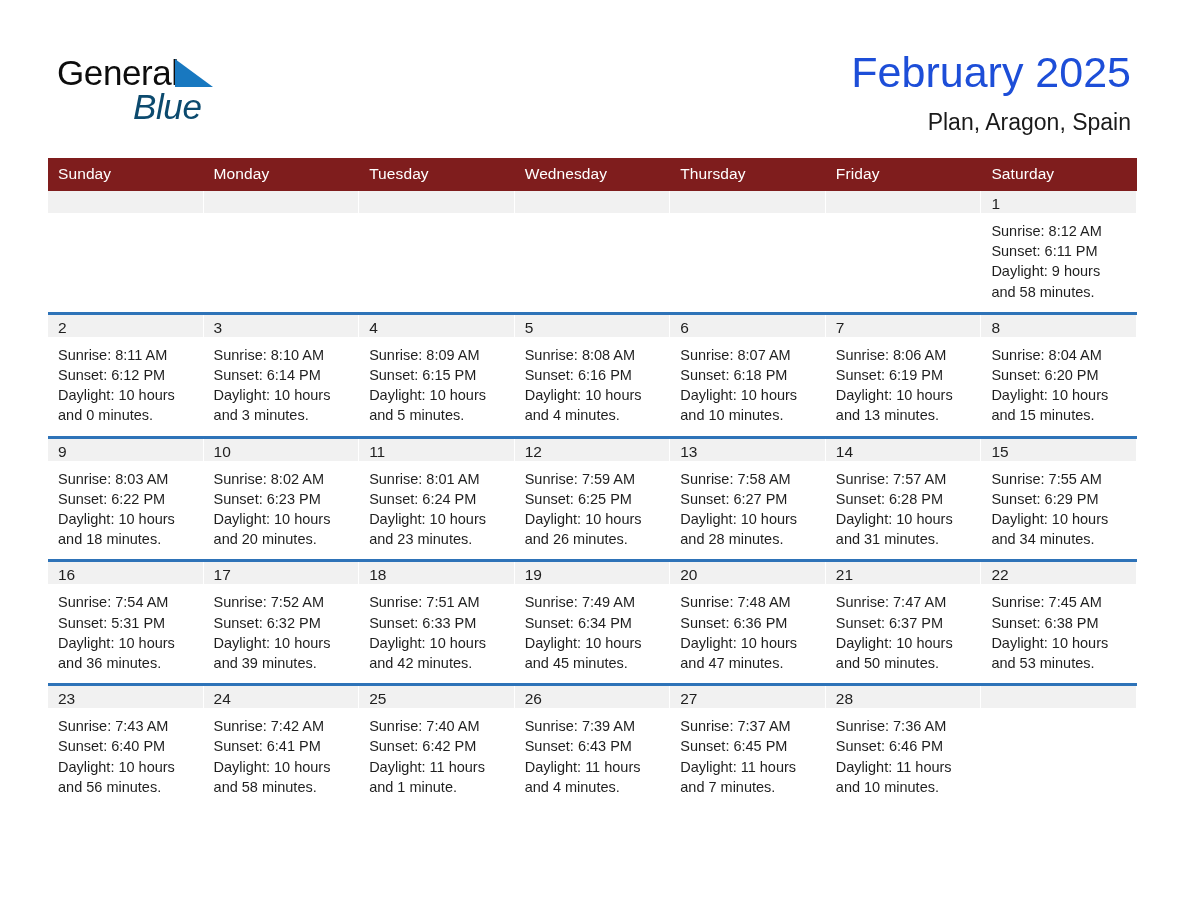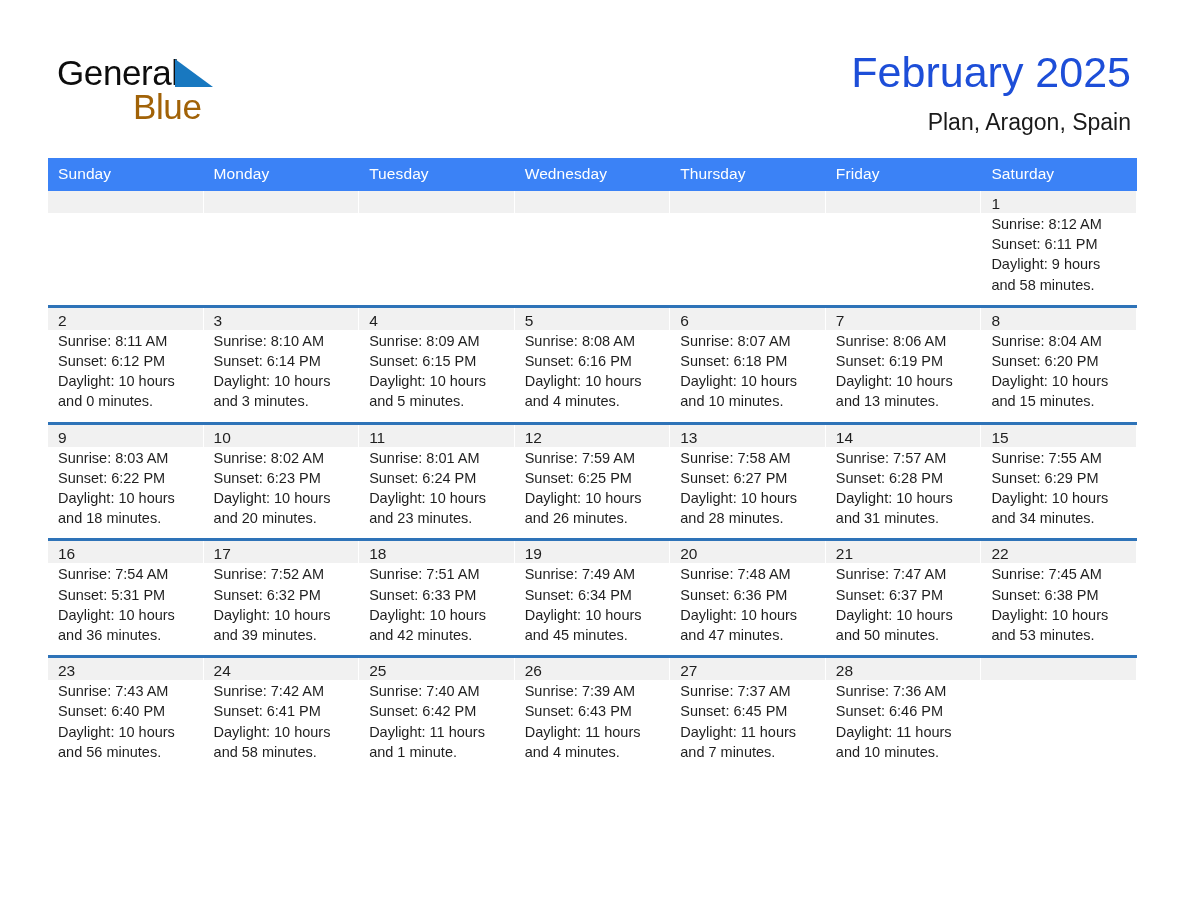"Blue" .logo-blue { color: #a16207 -> #0c4a6e; font-style: none -> italic }
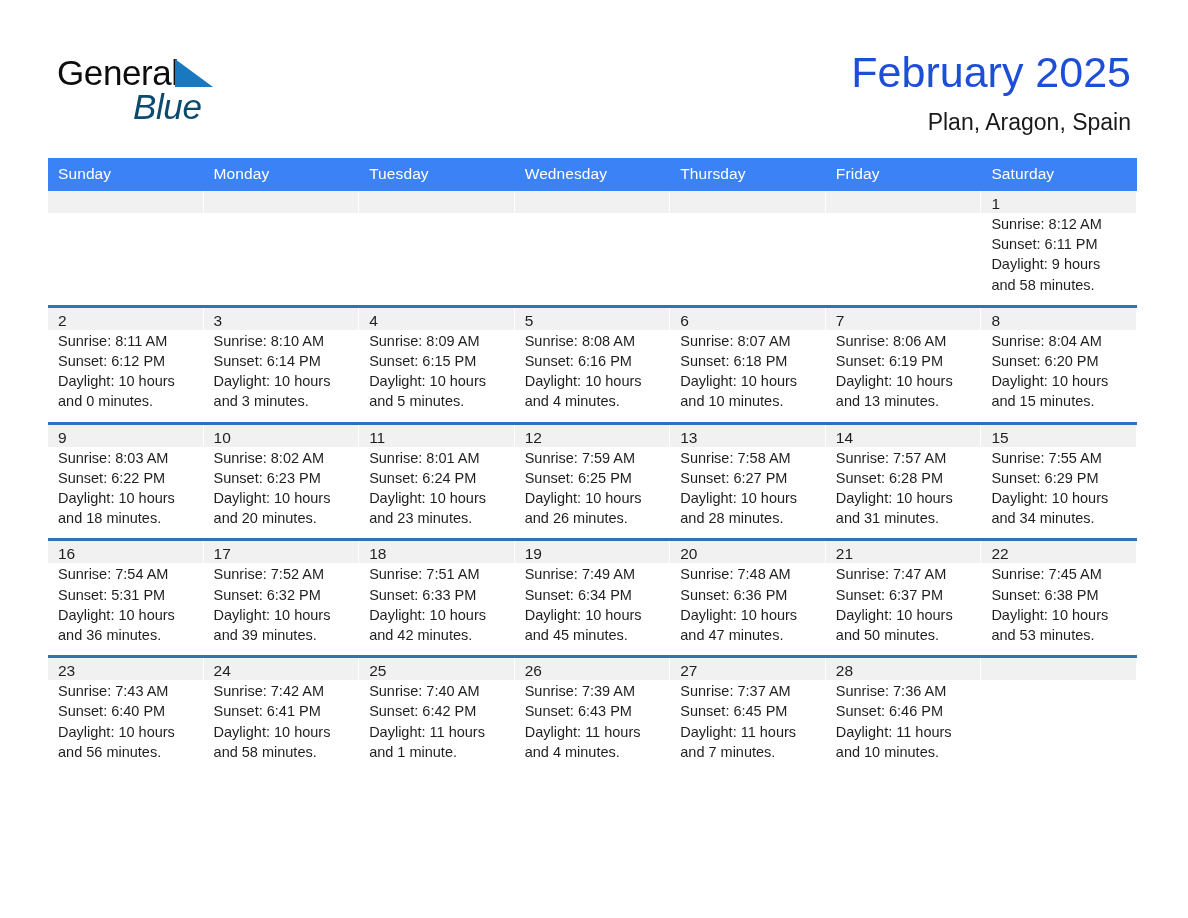"Sunday" .calendar th { background: #3b82f6 -> #7f1d1d }
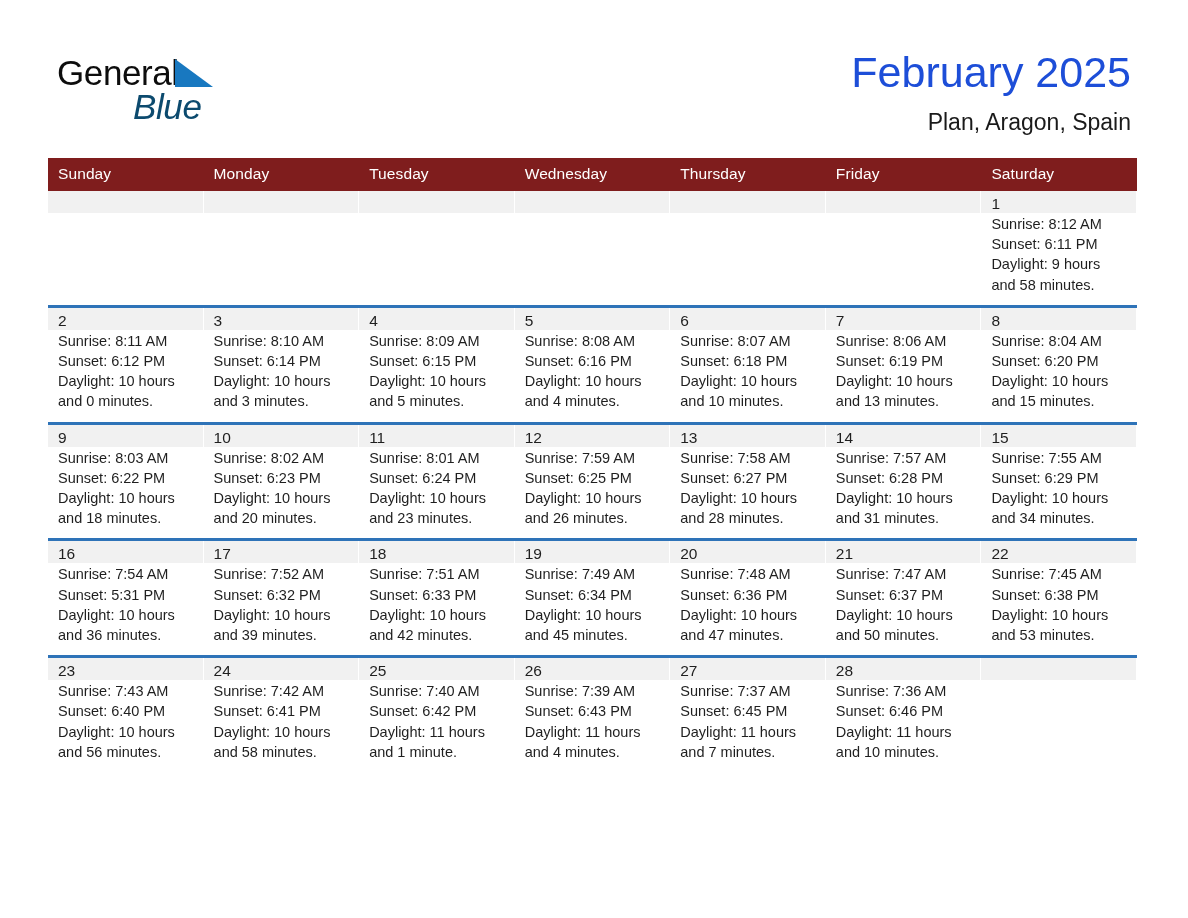"Sunrise: 8:12 AM" .cell-body { padding: 1px 8px 10px 10px -> 8px 8px 10px 10px }
